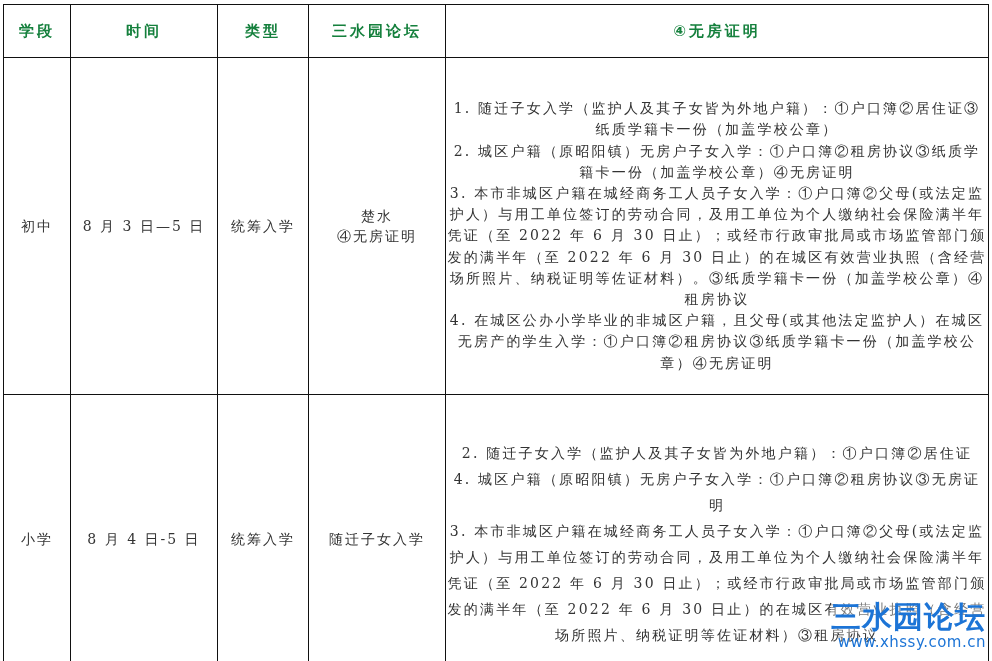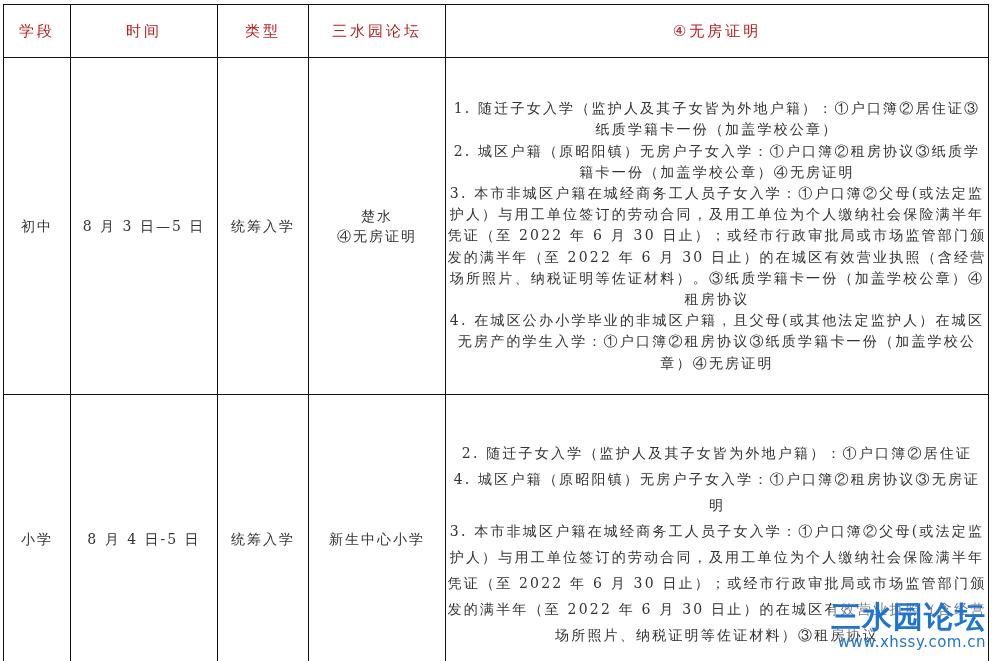"学段" table.enroll th { color: #b91c1c -> #15803d; font-weight: normal -> bold }
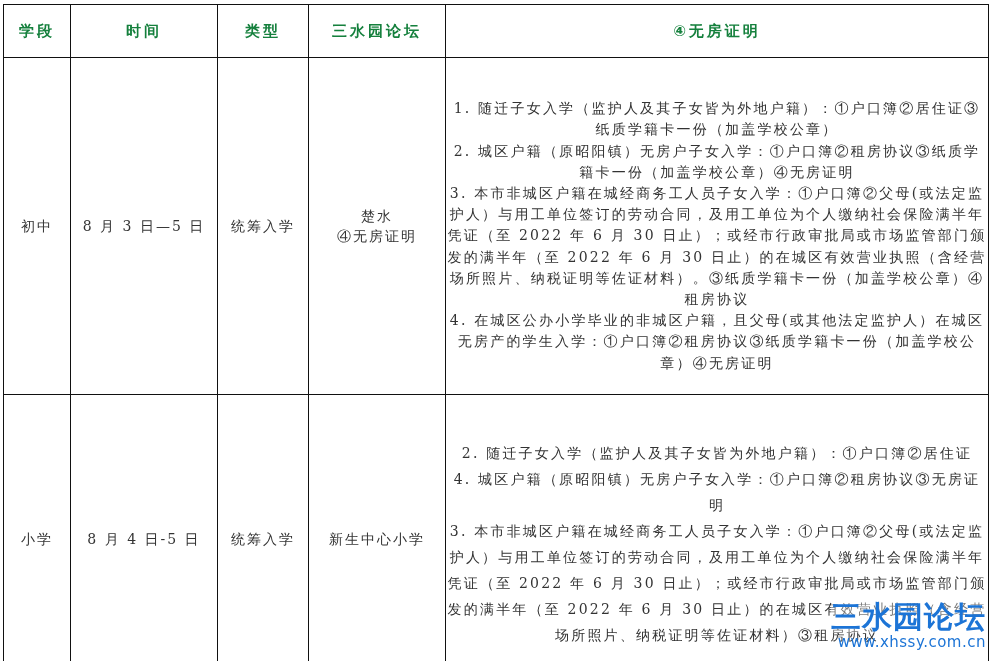"新生中心小学" span { text: 新生中心小 -> 随迁子女入 }
